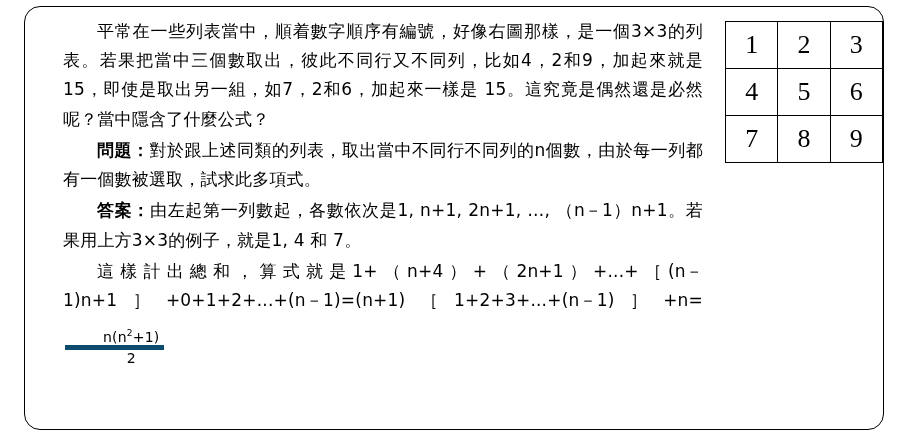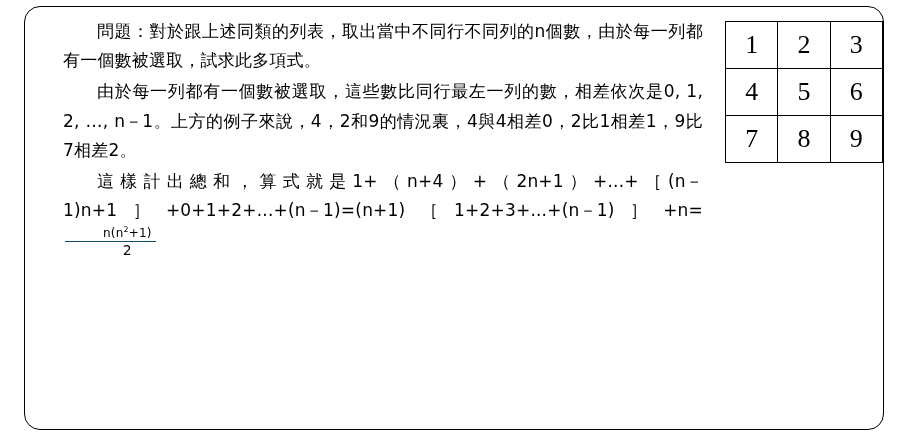"平常在一些列表當中，順着數字順序有編號，好像右圖那樣，是一個3×3的列表。若果把" p.para { html: none -> <p>平常在一些列表當中，順着數字順序有編號，好像右圖那樣，是一個3×3的列表。若果把當中三個數取出，彼此不同行又不同列，比如4，2和9，加起來就是 15，即使是取出另一組，如7，2和6，加起來一樣是 15。這究竟是偶然還是必然呢？當中隱含了什麼公式？</p> }
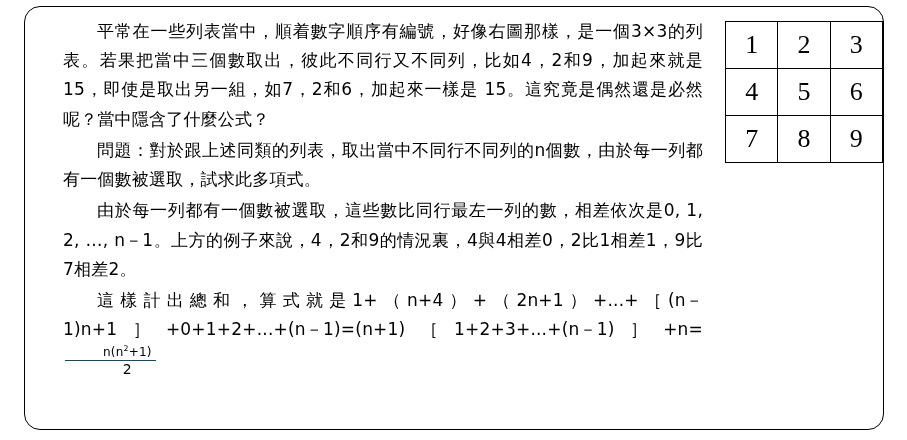"問題：" .label { font-weight: normal -> bold }
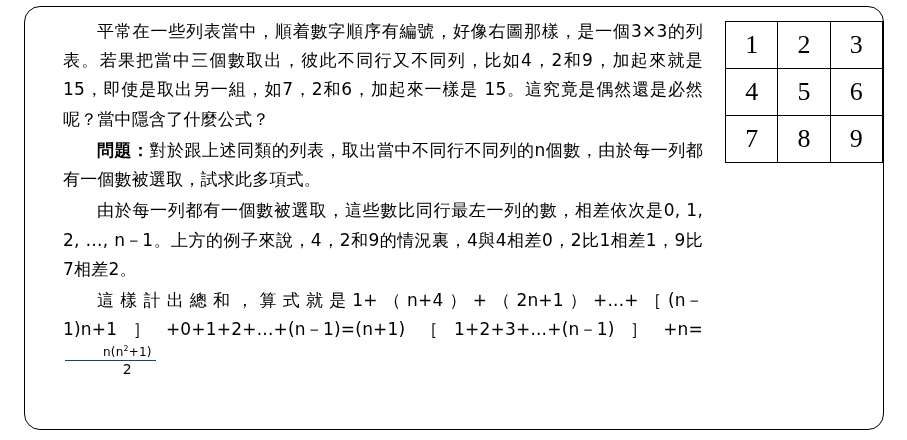"答案：由左起第一列數起，各數依次是1, n+1, 2n+1, …," p.para { html: none -> <p><span>答案：</span><span>由左起第一列數起，各數依次是1, n+1, 2n+1, …, （n－1）n+1。若果用上方3×3的例子，就是1, 4 和 7。</span></p> }
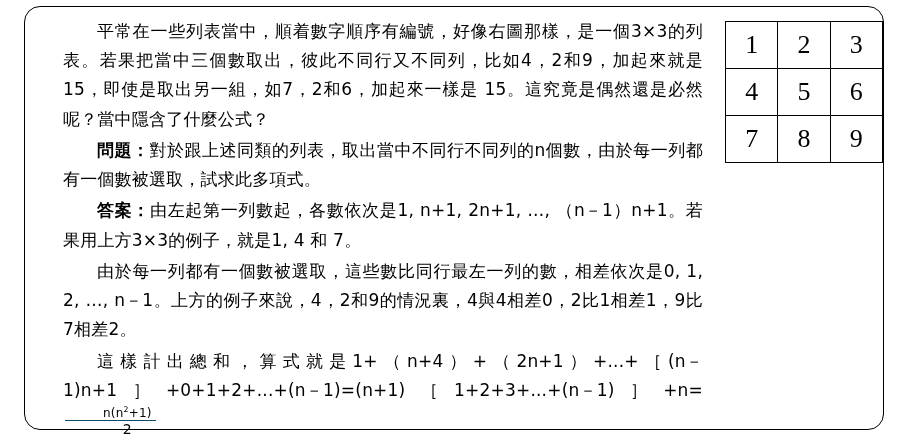"由於每一列都有一個數被選取，這些數比同行最左一列的數，相差依次是0, 1, 2," p.para { html: <p>由於每一列都有一個數被選取，這些數比同行最左一列的數，相差依次是0, 1, 2, …, n－1。上方的例子來說，4，2和9的情況裏，4與4相差0，2比1相差1，9比7相差2。</p> -> none }
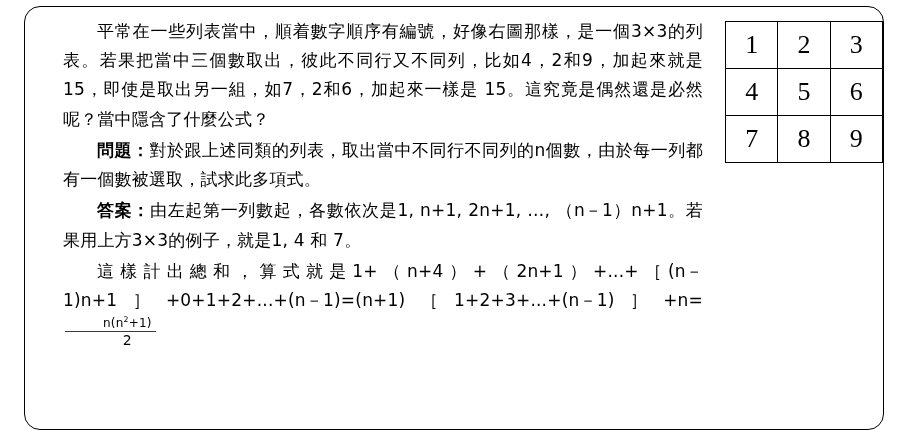"n(n2+1)" .frac .num { border-bottom: 1px solid #0c4a6e -> 5px solid #0c4a6e; font-size: 12px -> 14px; margin-top: none -> 13px }
